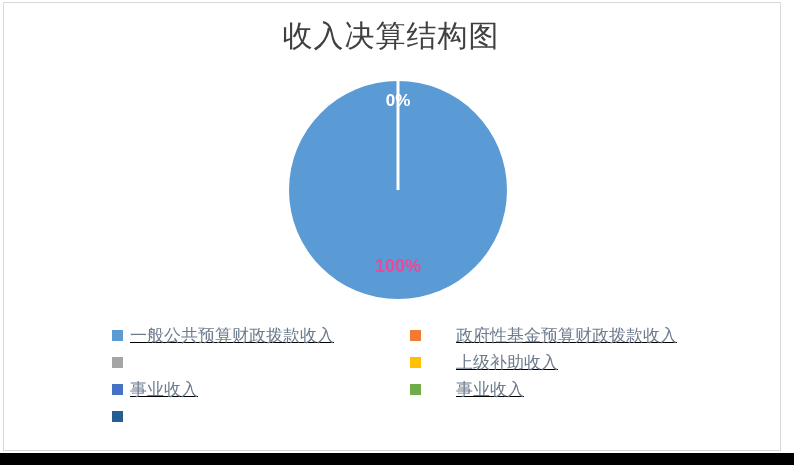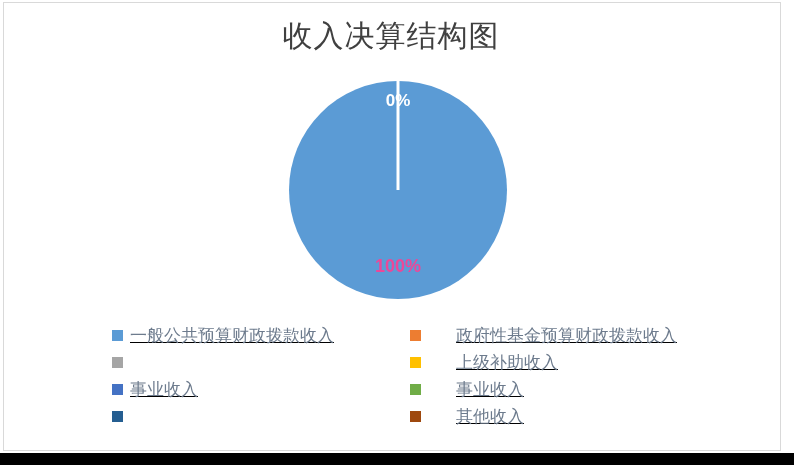"其他收入" div.legend-item { html: <div> <span></span> <span>其他收入</span> </div> -> none }
